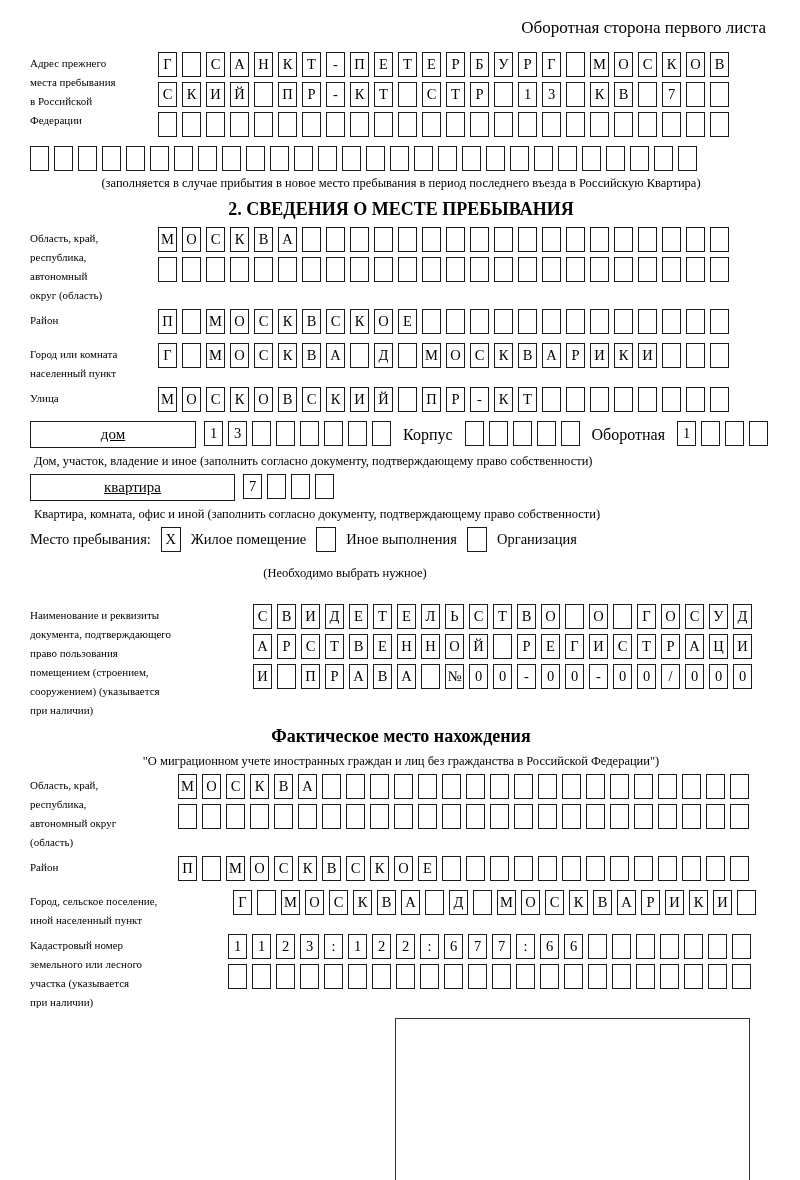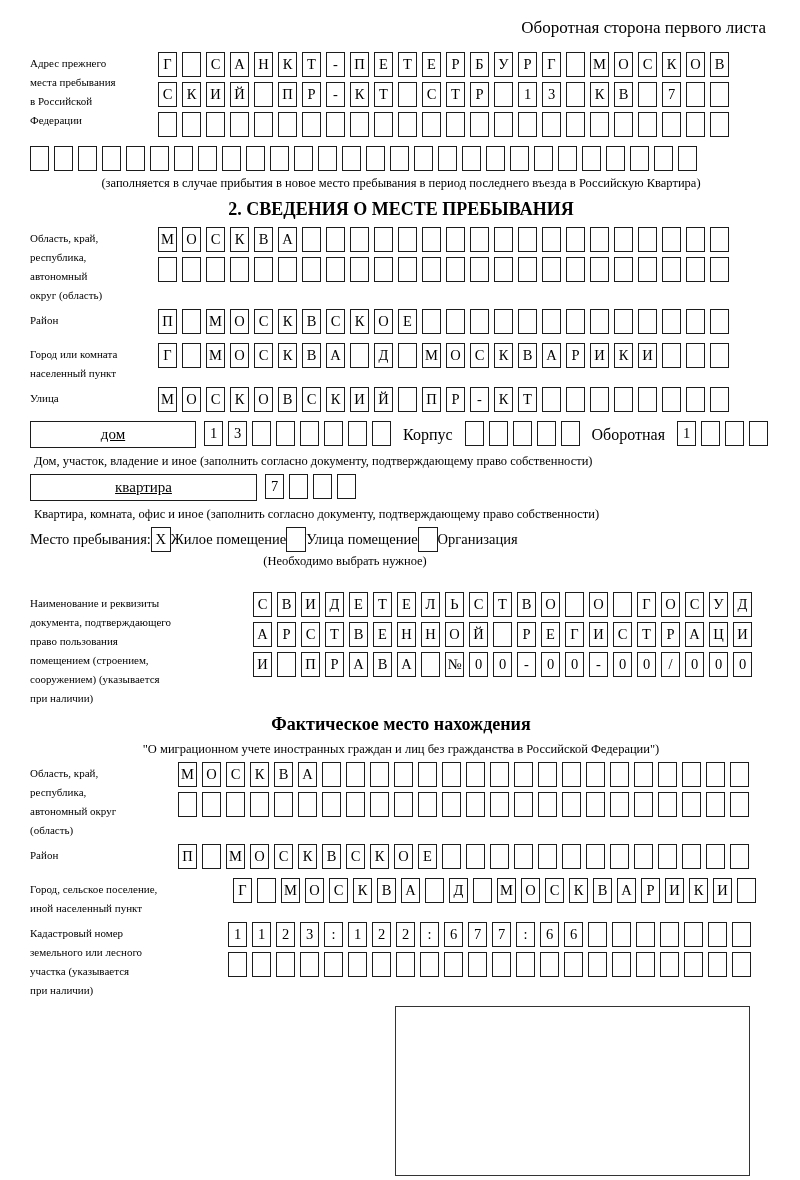"квартира" div.fieldbox { width: 227px -> 205px }
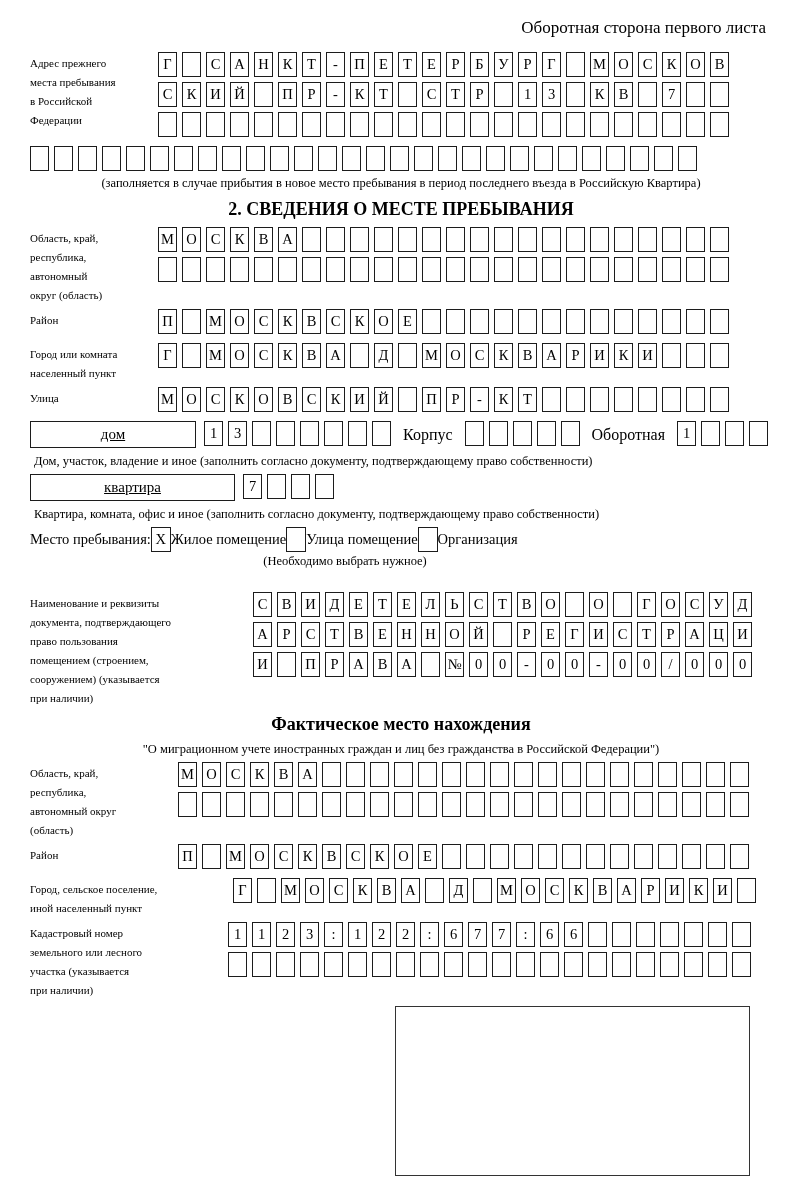"Квартира, комната, офис и иное" div.caption { text: иное -> иной }
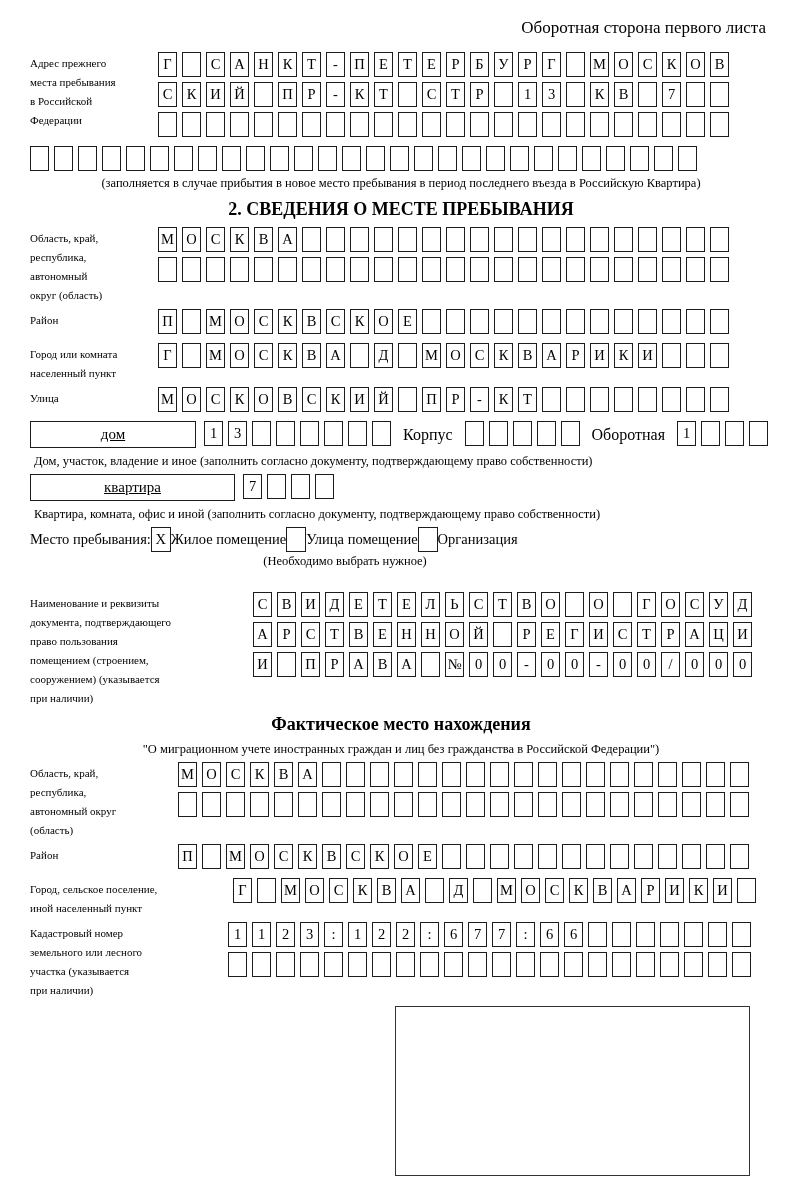"Место пребывания:" .stayrow { gap: none -> 10px; margin: 4px 0 2px 0 -> 4px 0 14px 0 }
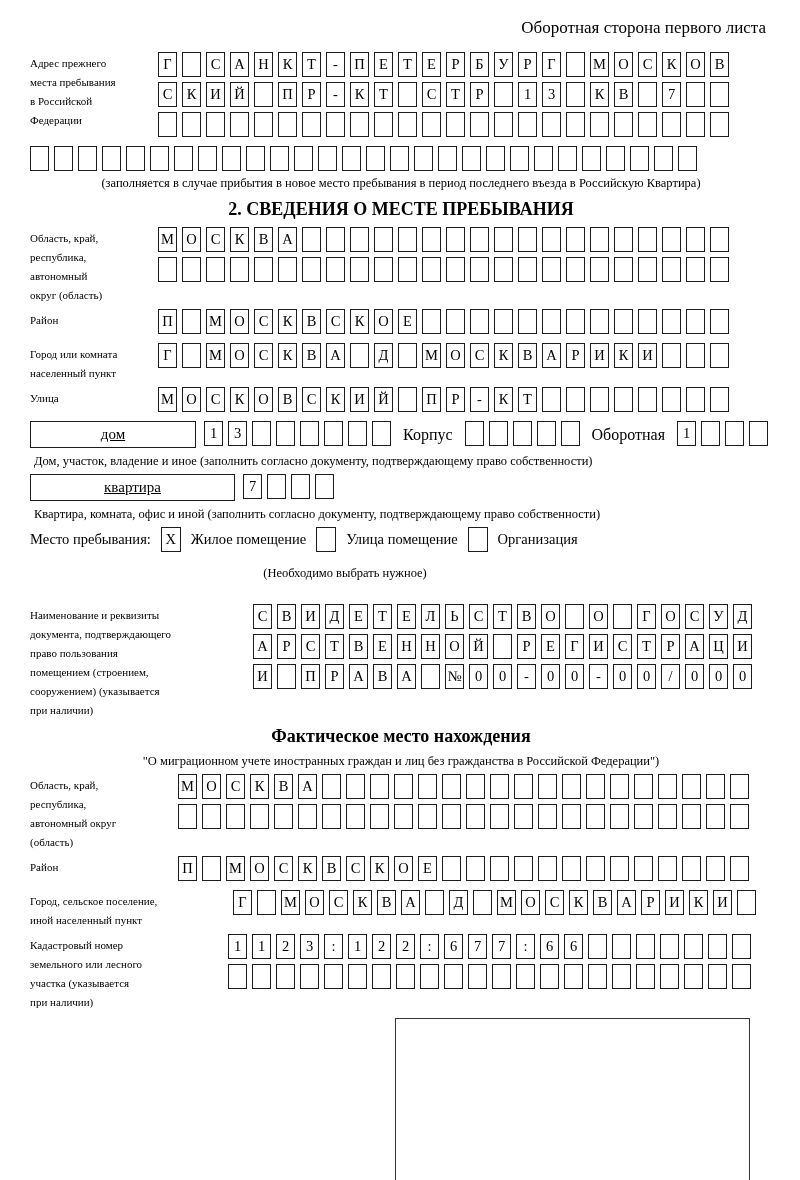"Улица помещение" span { text: Улица помещение -> Иное выполнения }
